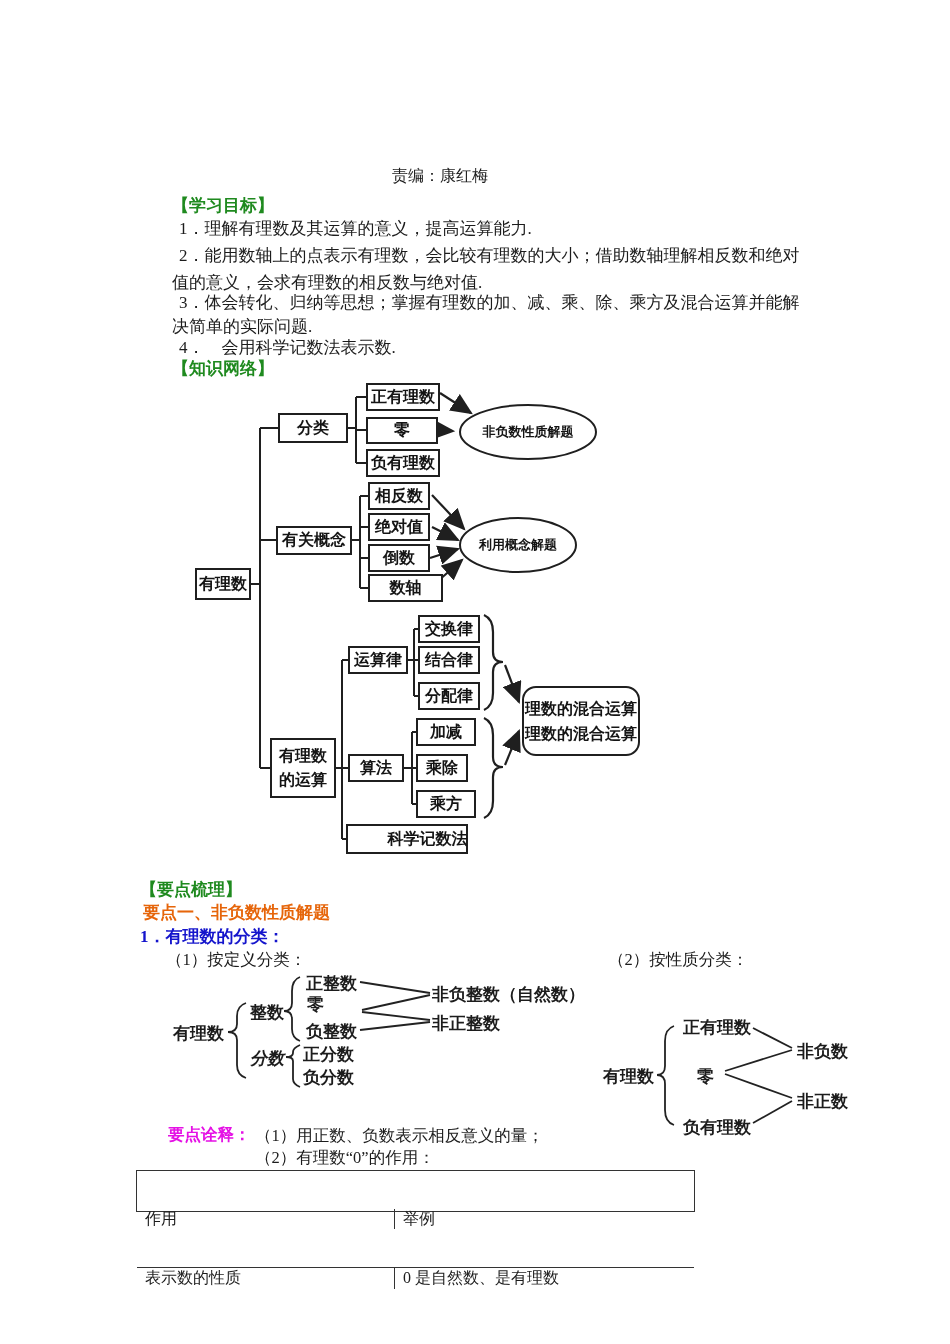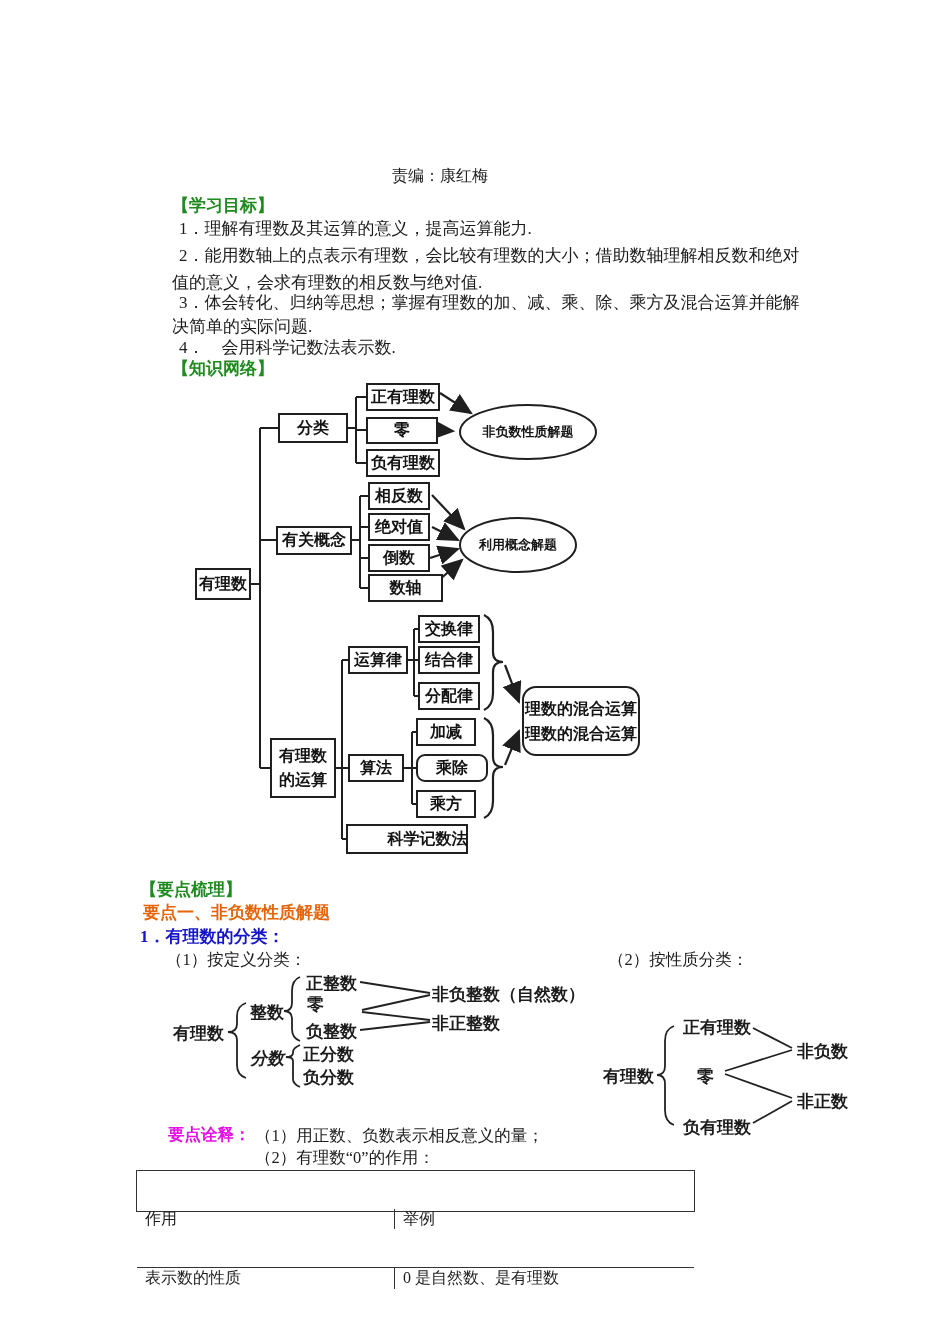"乘除" div.nbox { border-radius: 9px -> none; width: 72px -> 52px }
